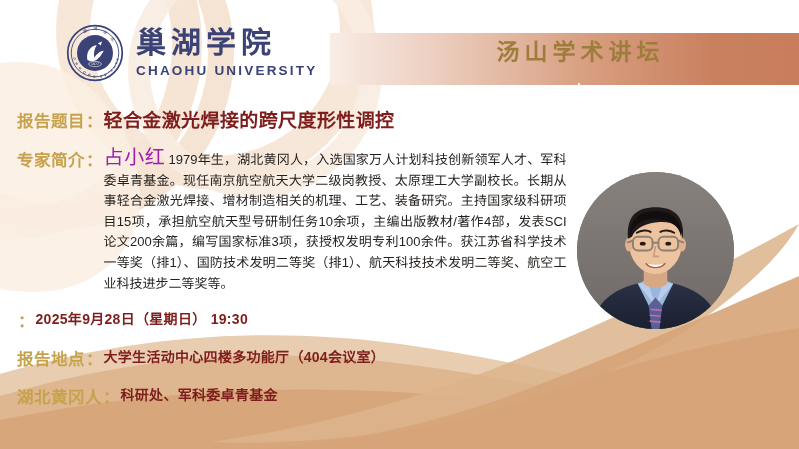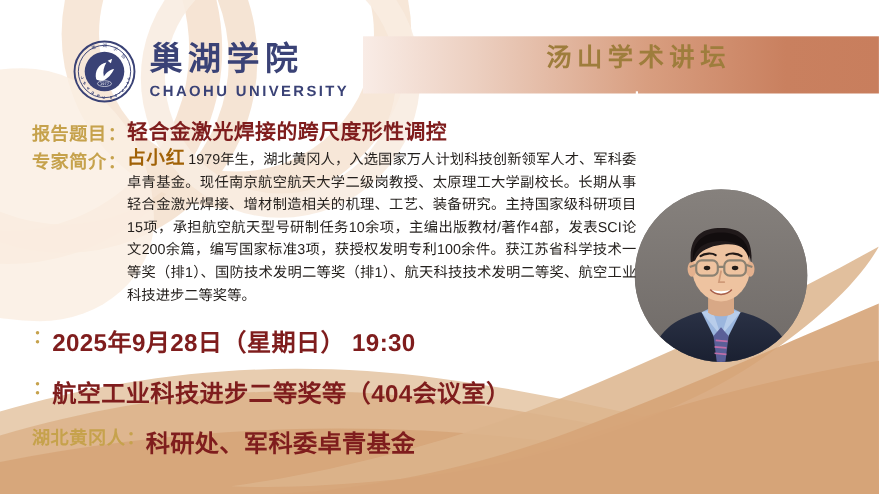"巢湖学院" .brand { top: 36px -> 24px }
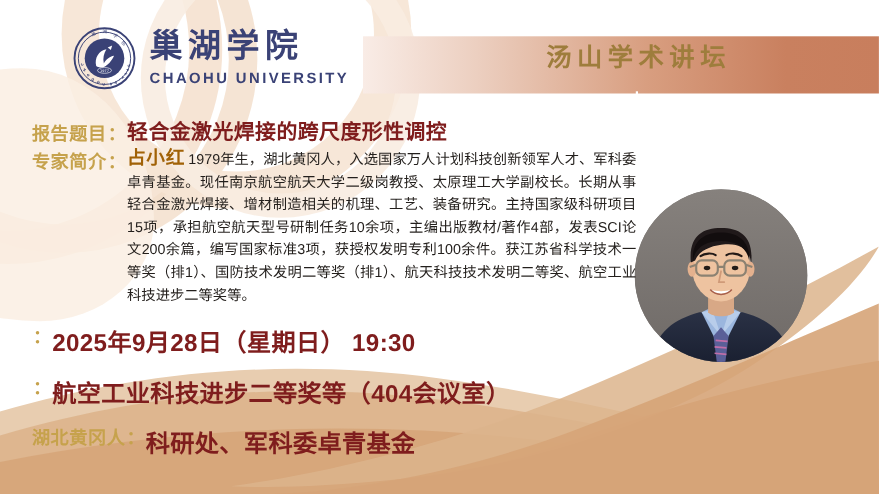"报告题目" .content { left: 12px -> 0 }
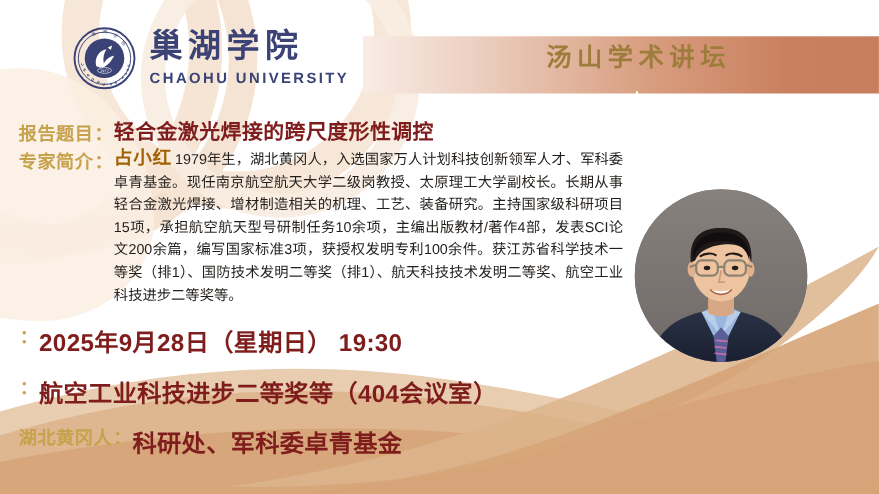"专家简介" .row-bio { margin-top: none -> 13px }
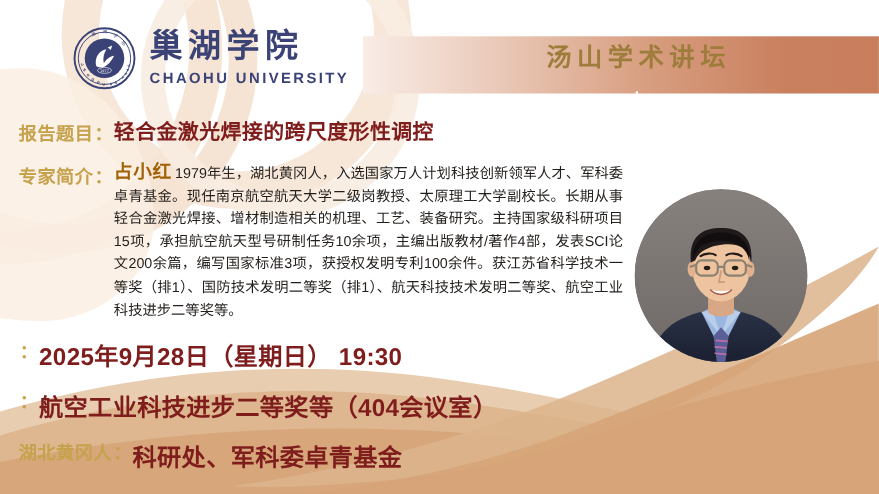"占小红" .bio-name { color: #a16207 -> #a21caf; font-size: 17px -> 20px; font-weight: bold -> normal }
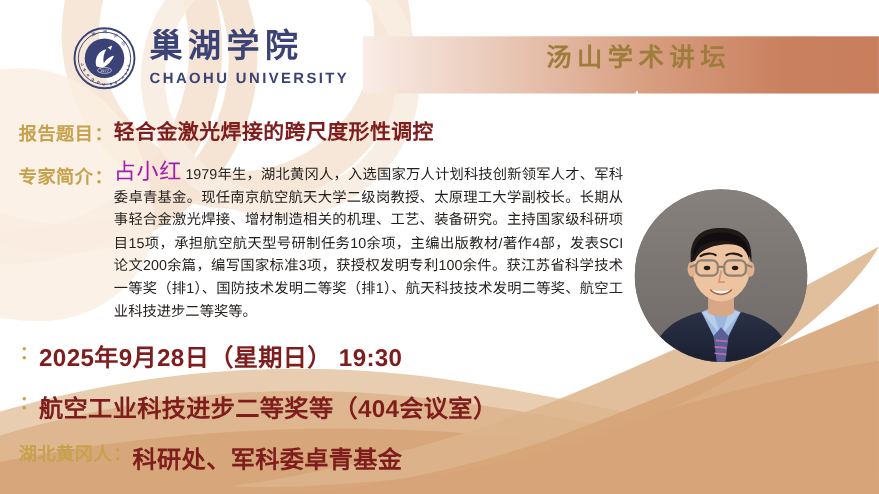"2025年9月28日（星期日） 19:30" .row-meta .value { font-size: 22px -> 14px }
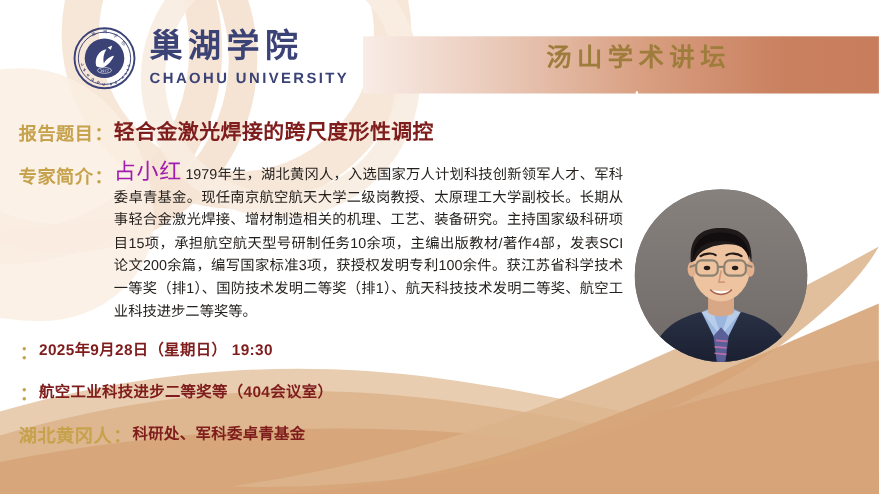"报告地点" span.label { html: none -> <span>报告地点</span> }
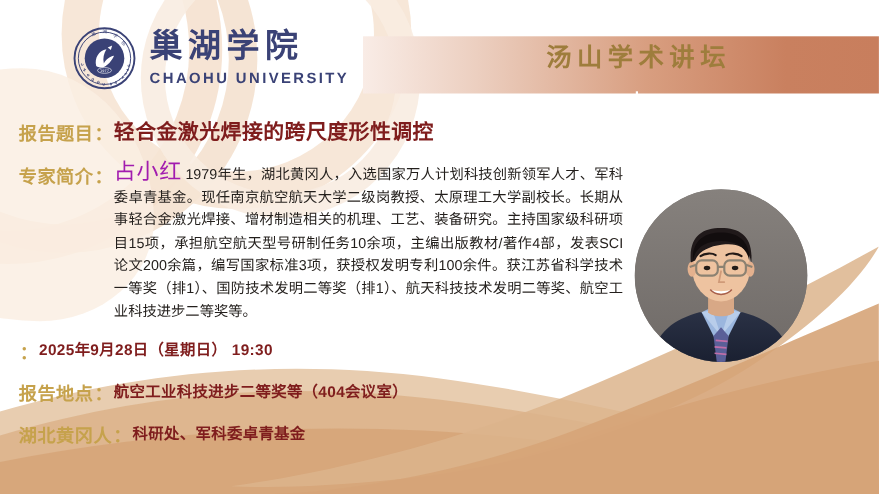"航空工业科技进步二等奖等（404会议室）" span.value { text: 航空工业科技进步二等奖等 -> 大学生活动中心四楼多功能厅 }
